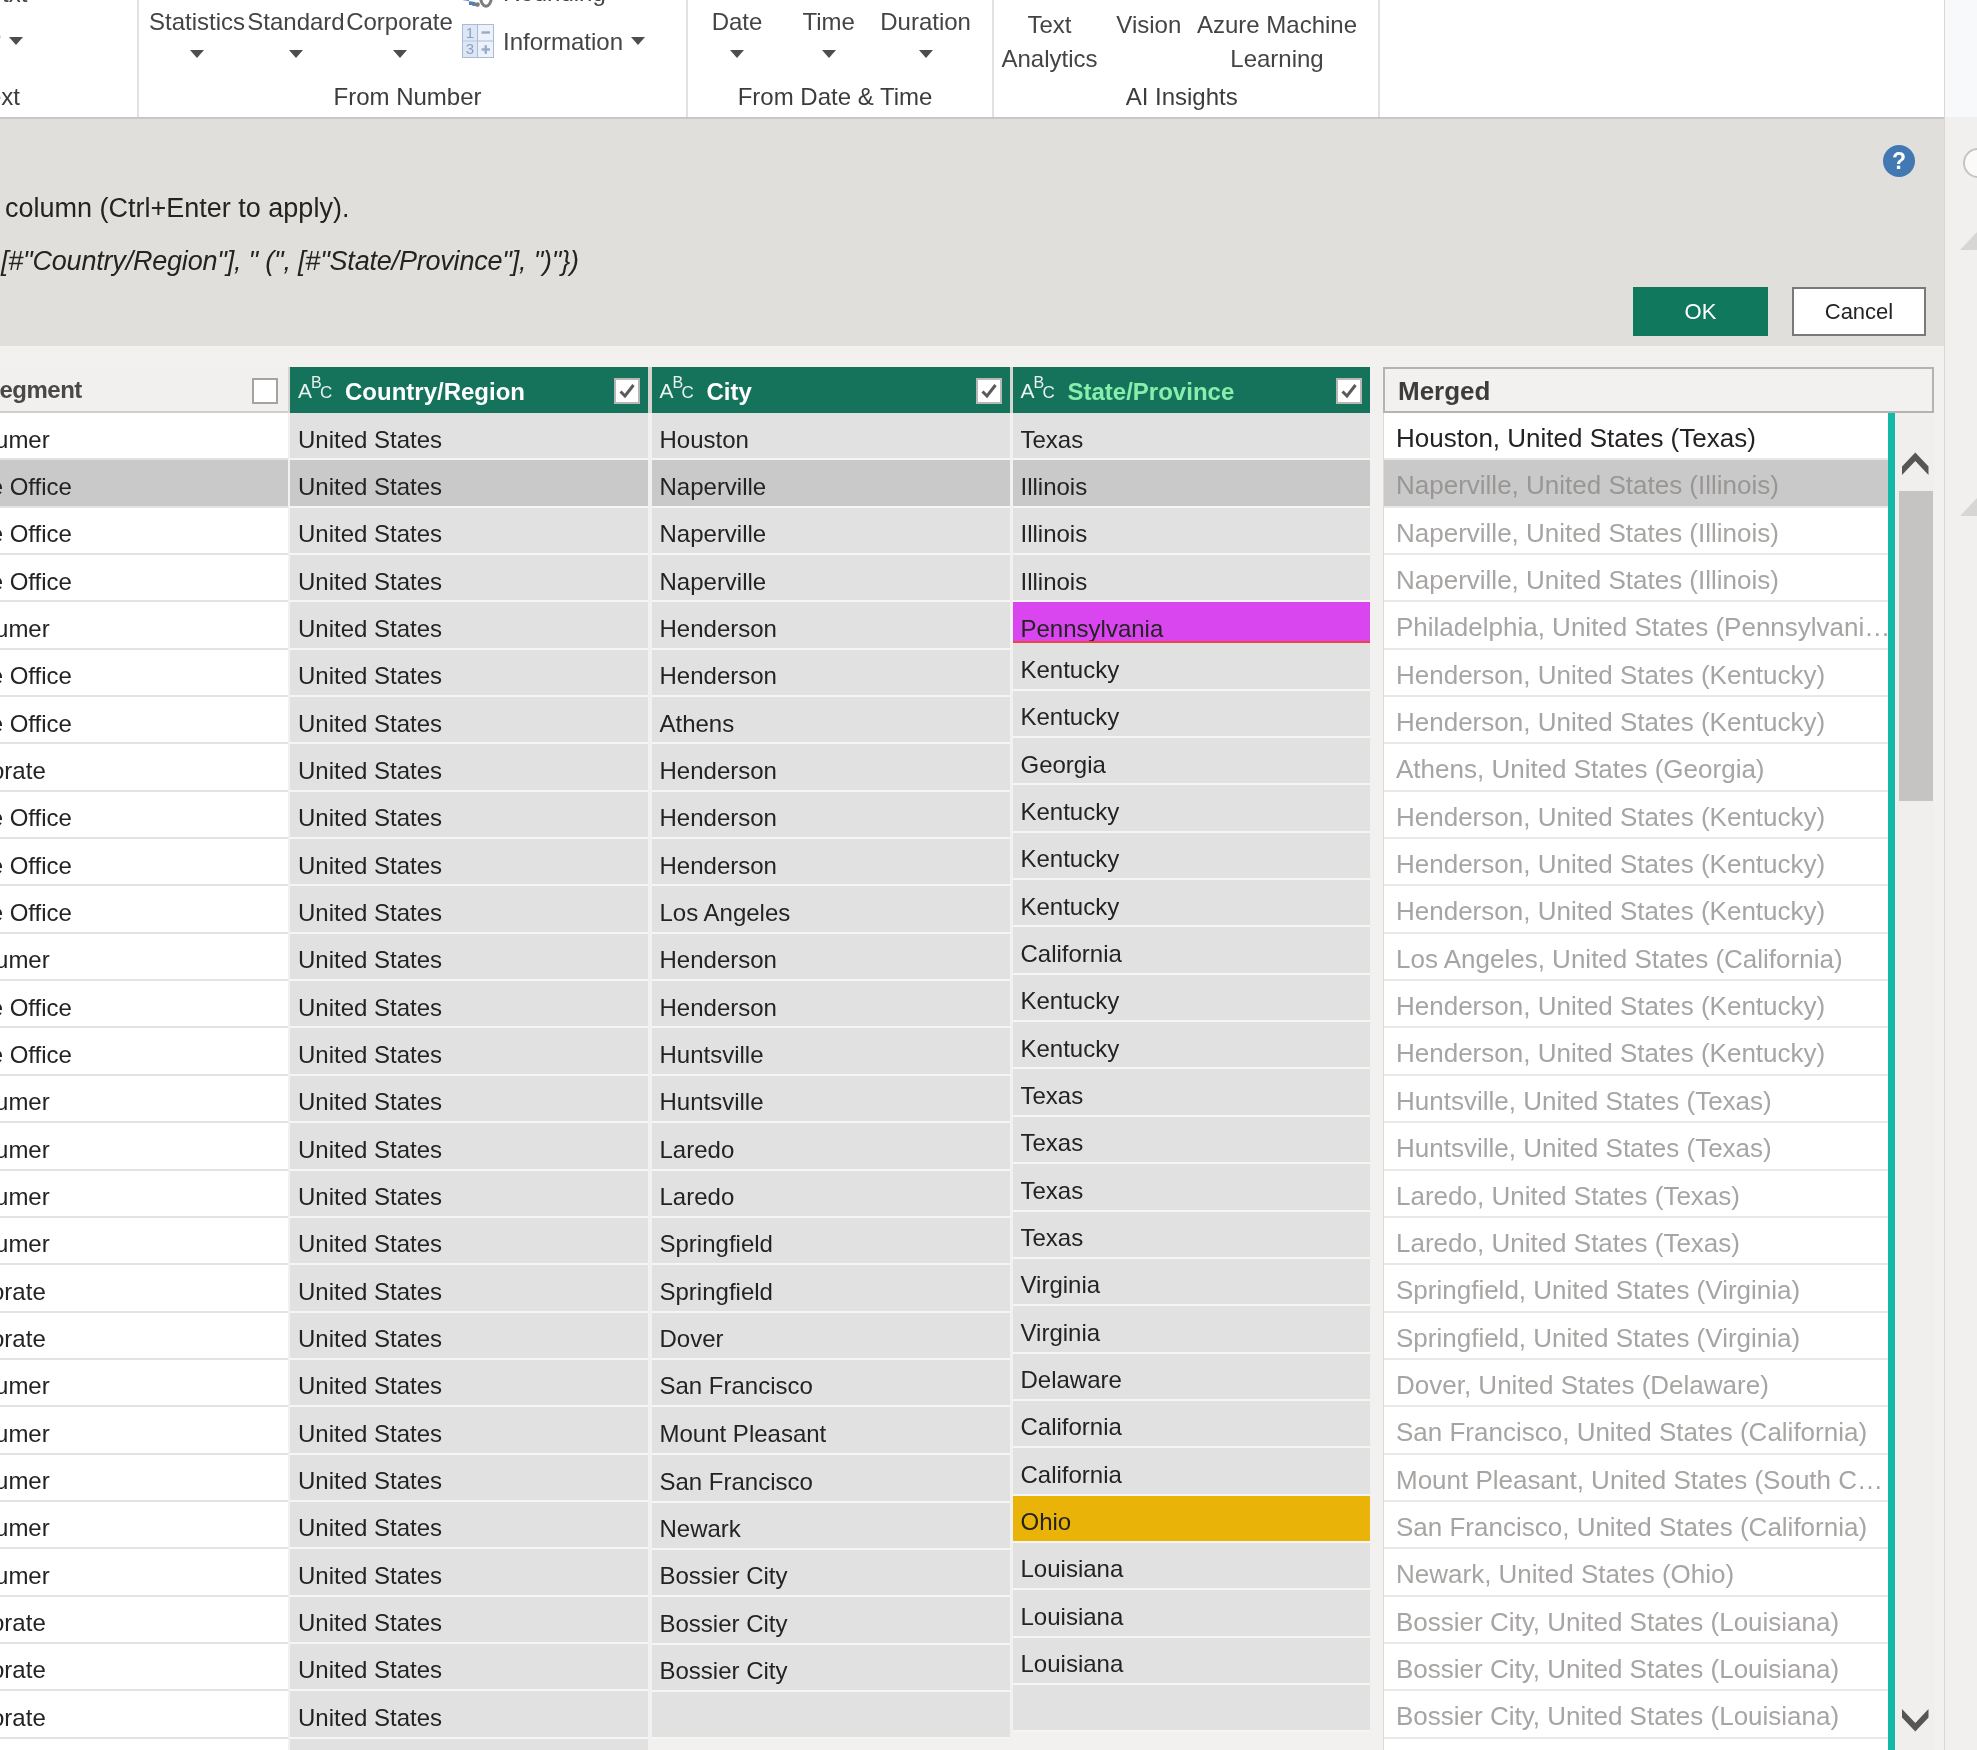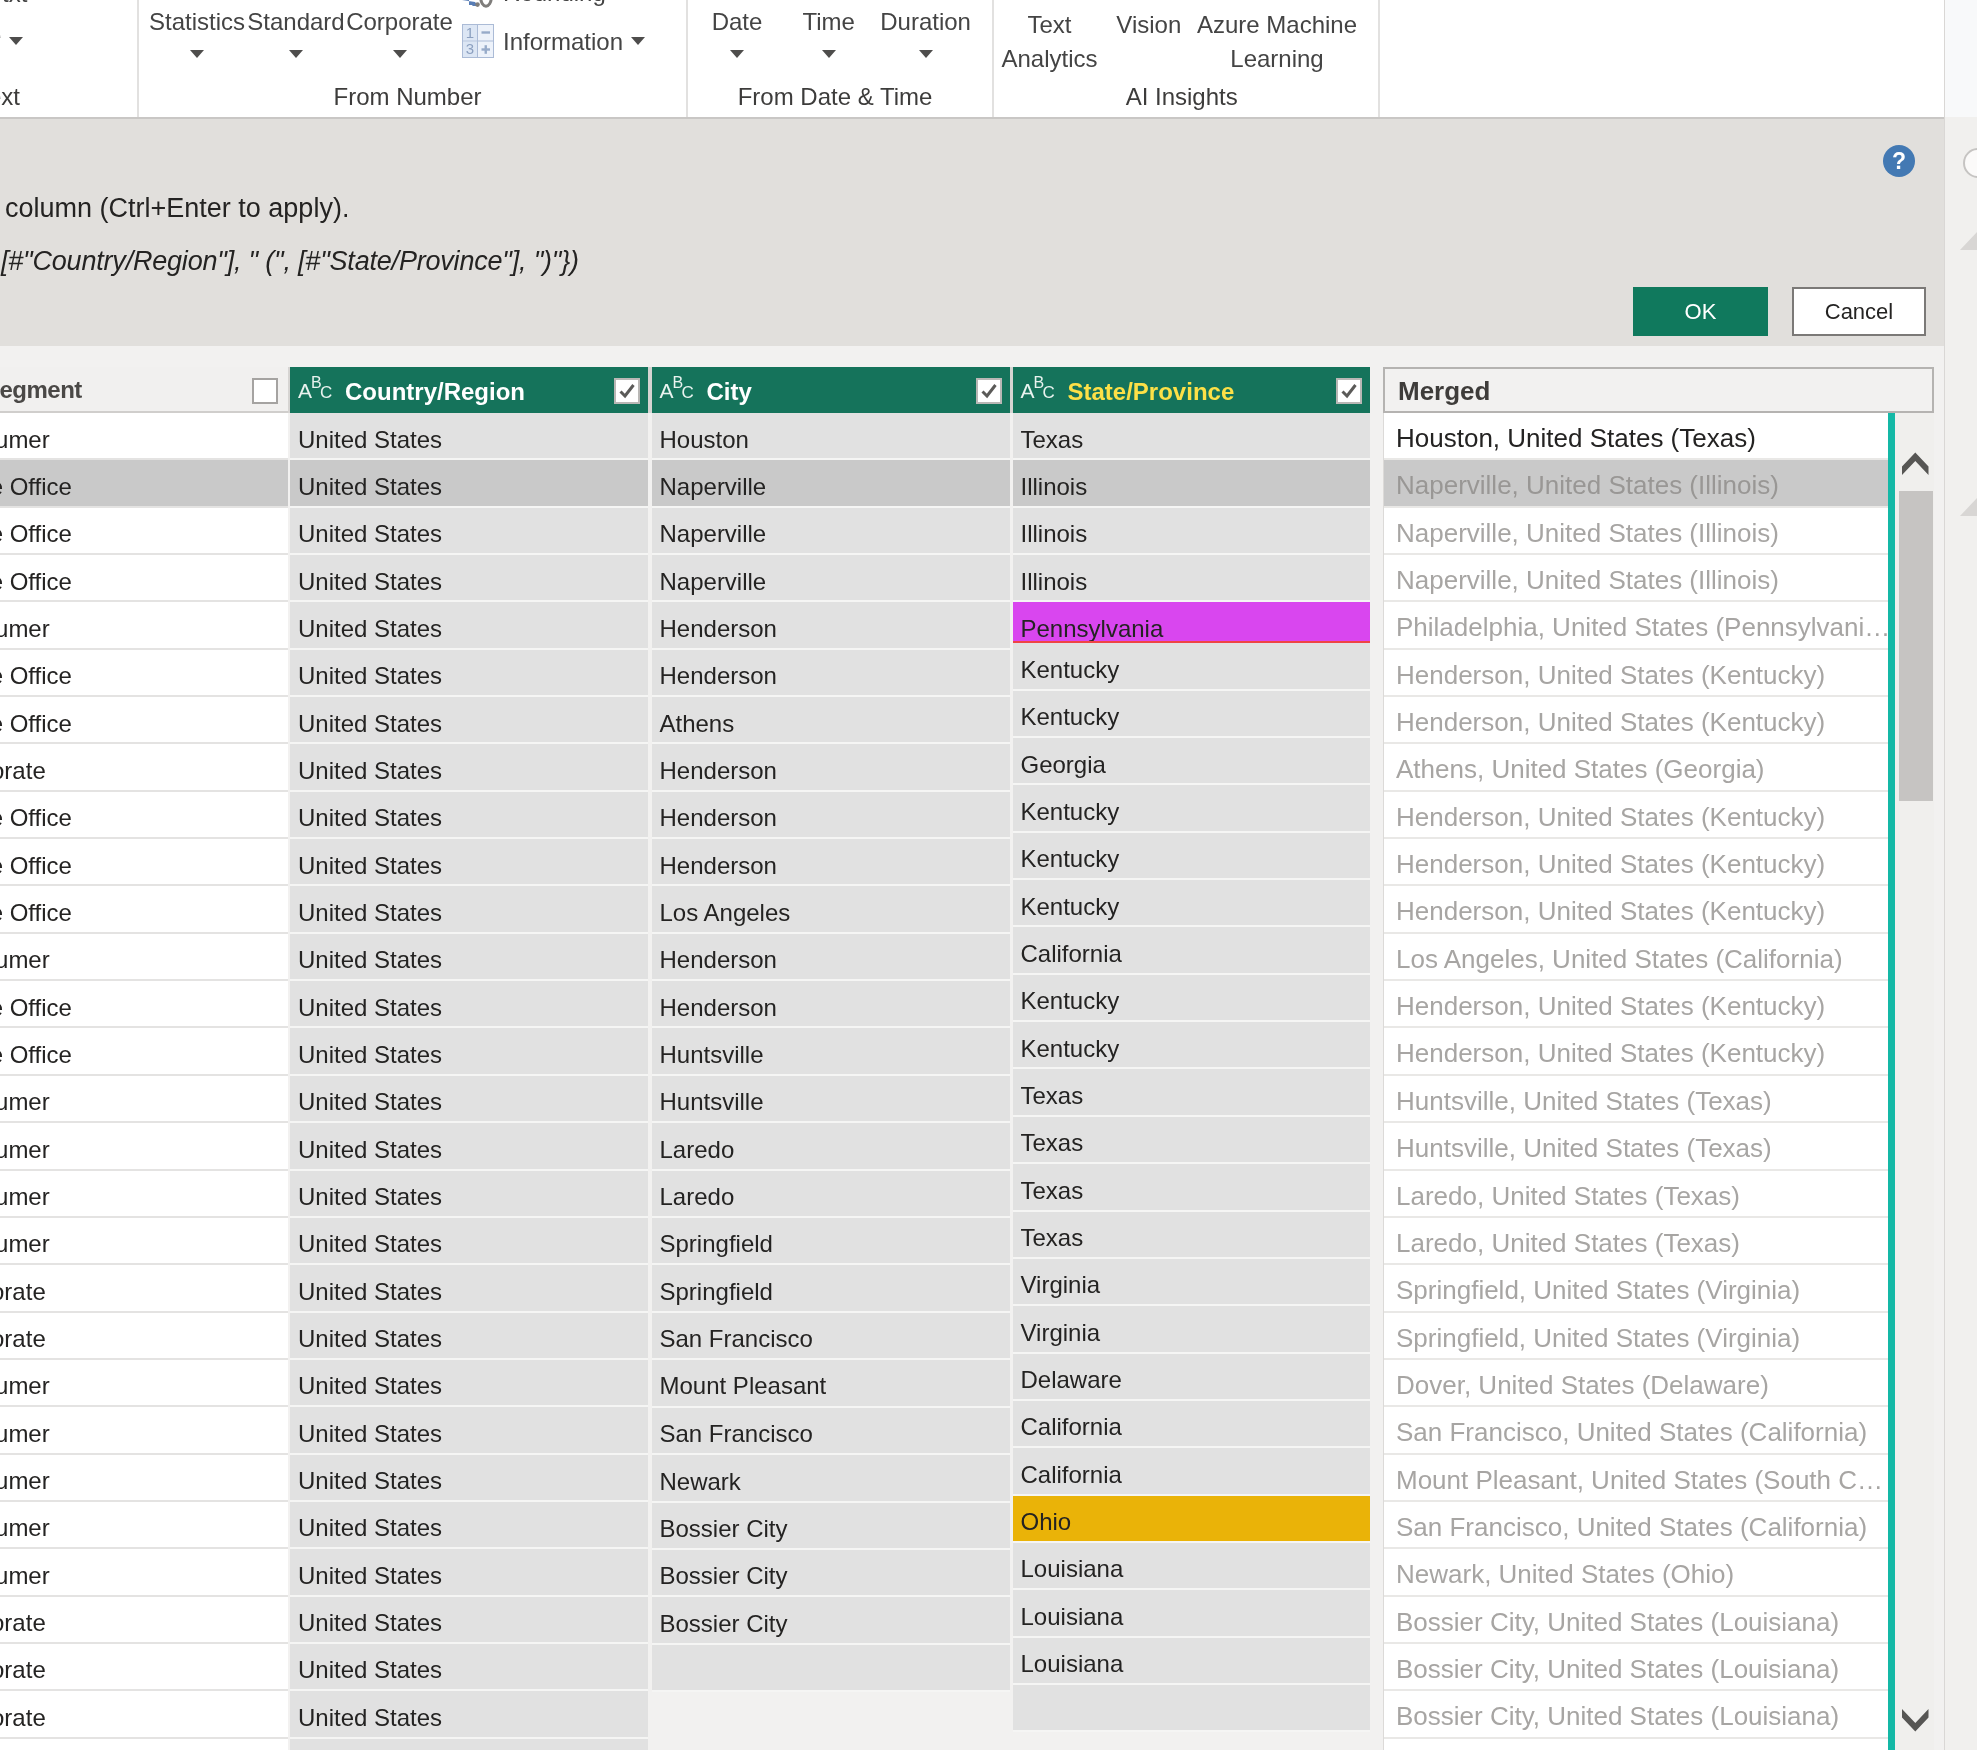"State/Province" span { color: #fde047 -> #86efac }
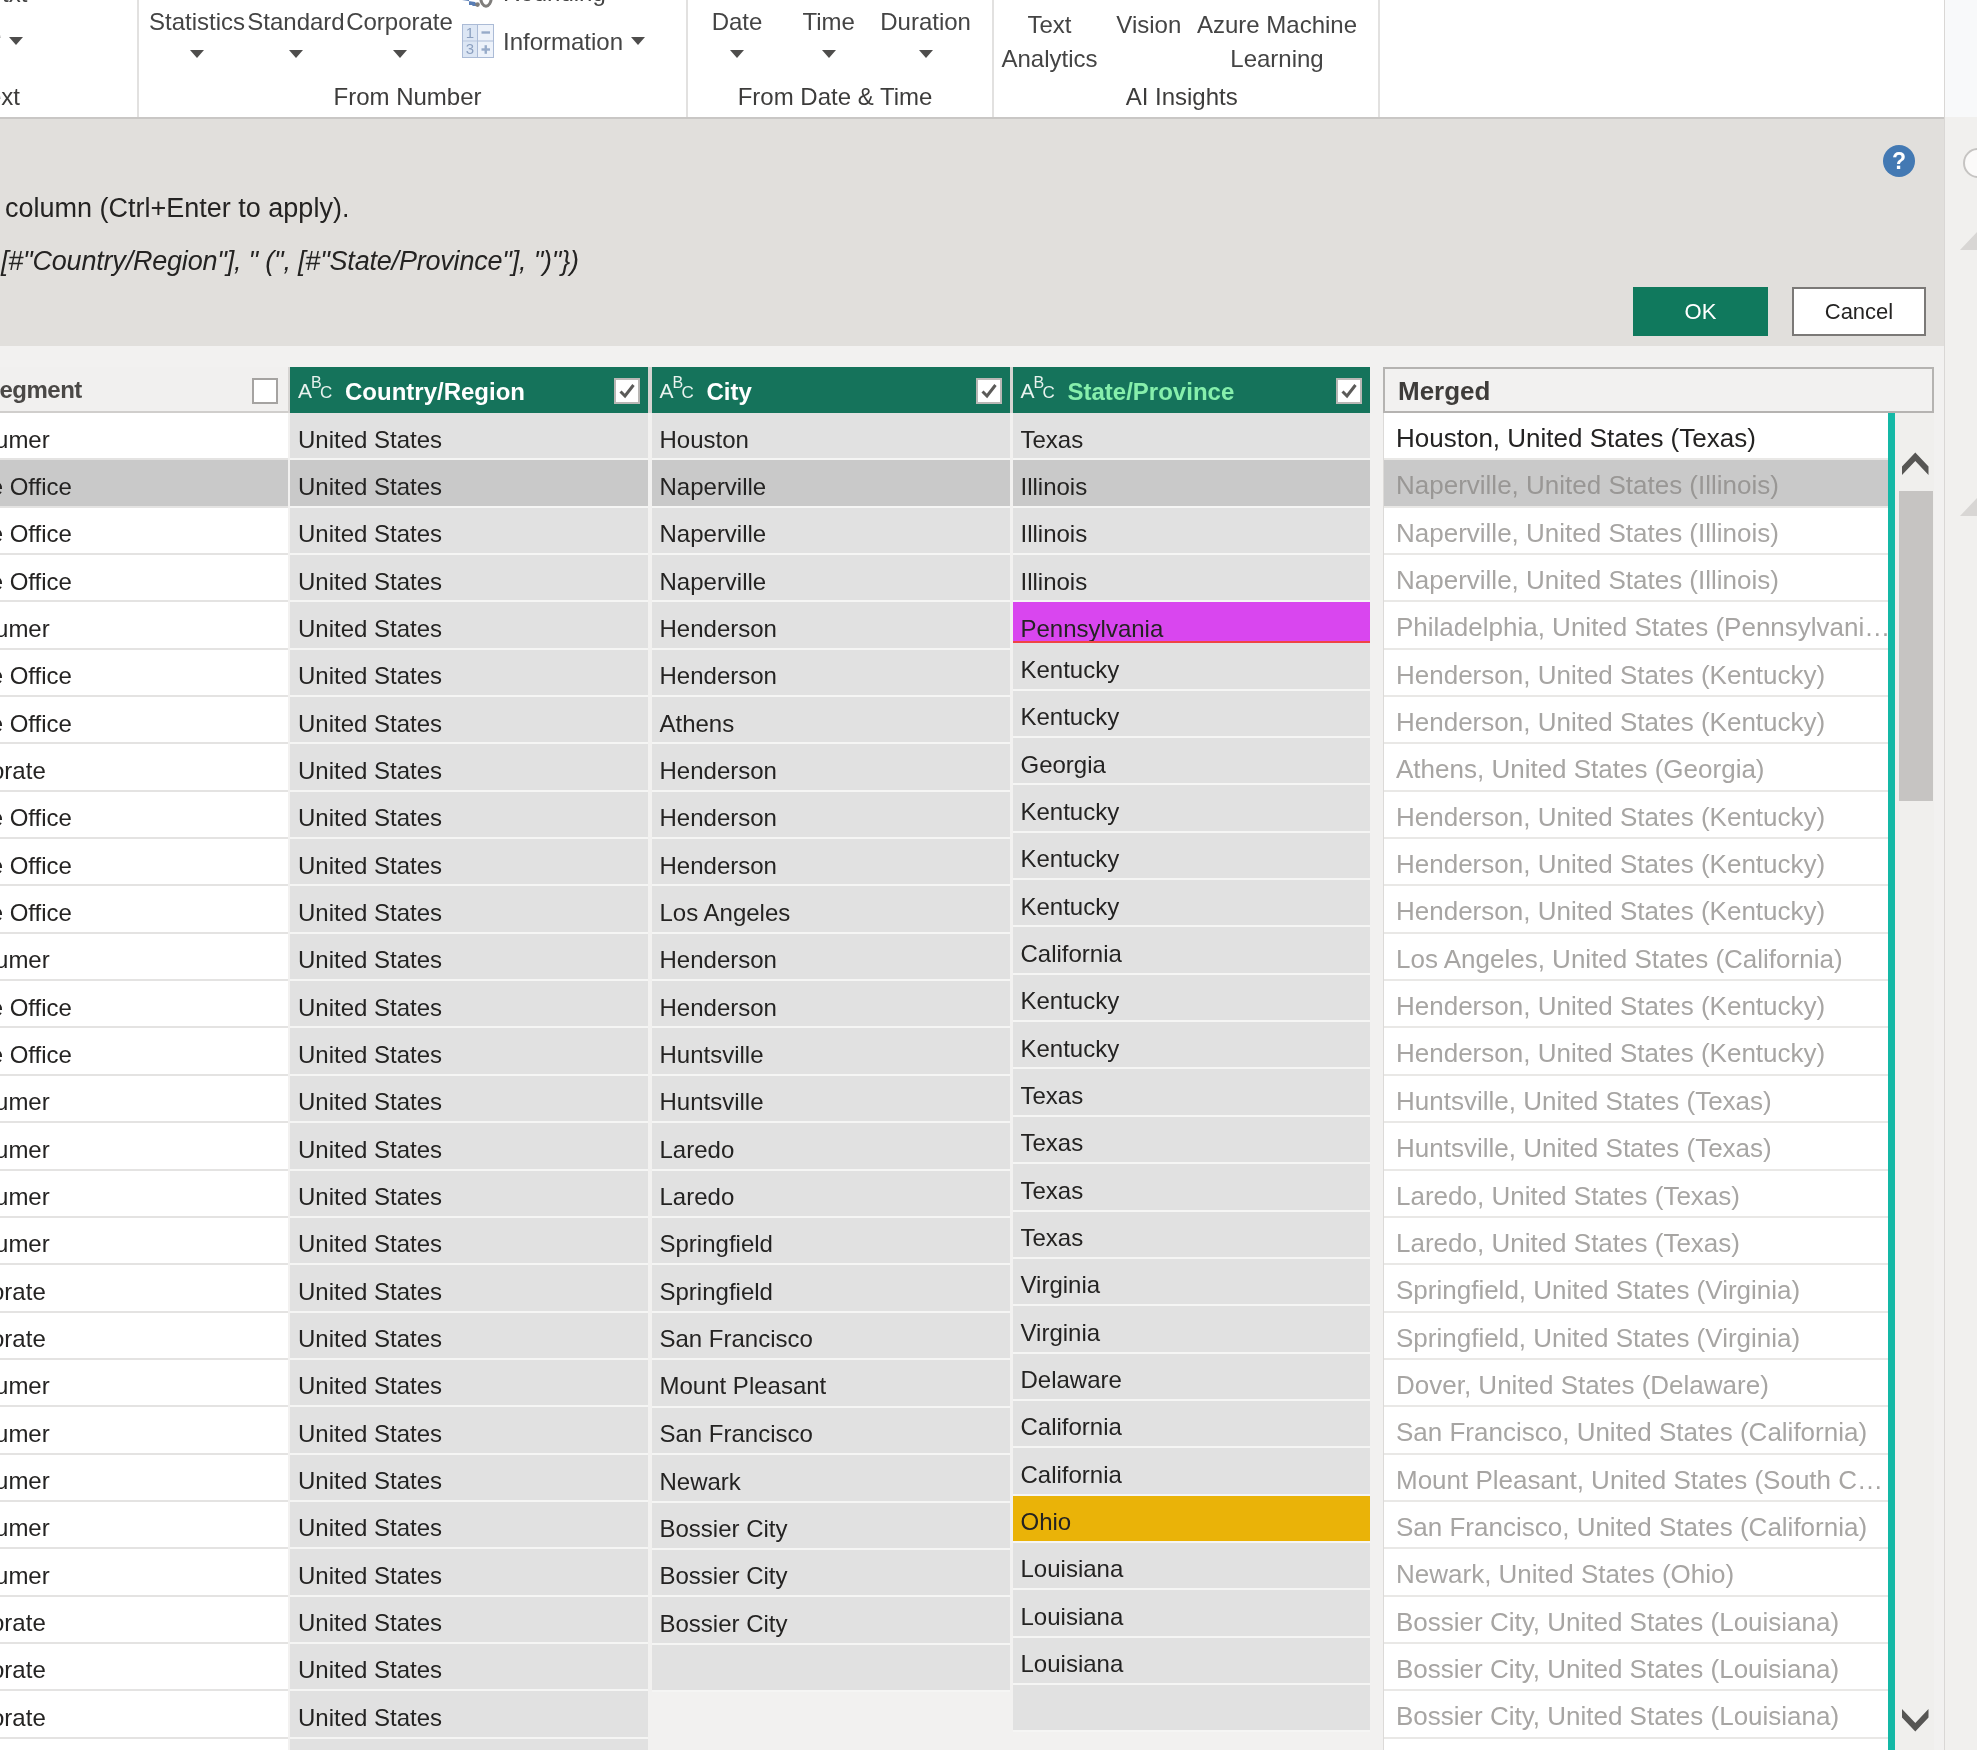"Dover" div { html: none -> <div> <span>Dover</span> </div> }
